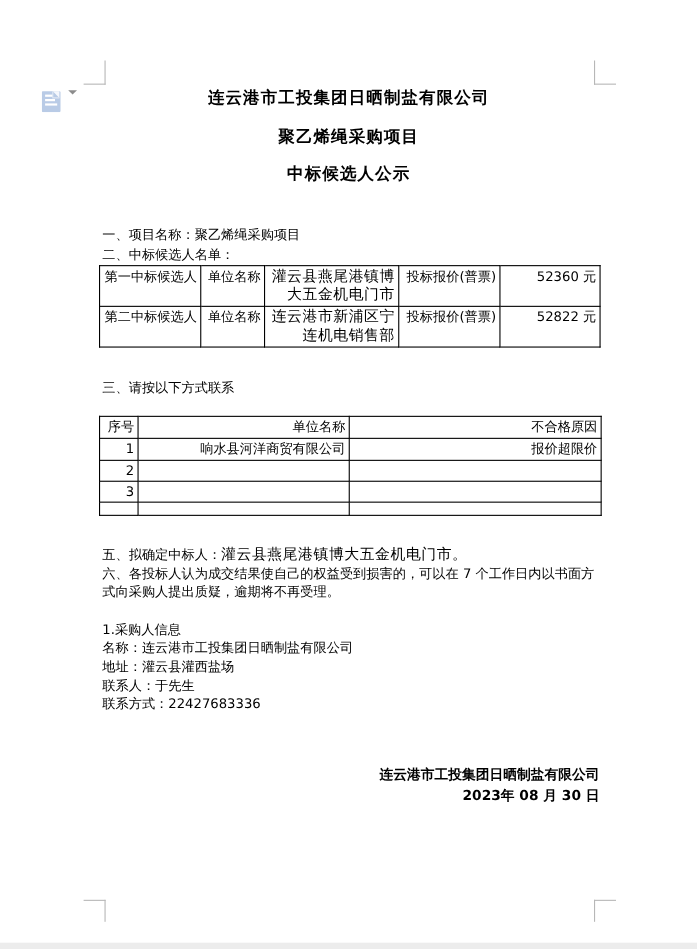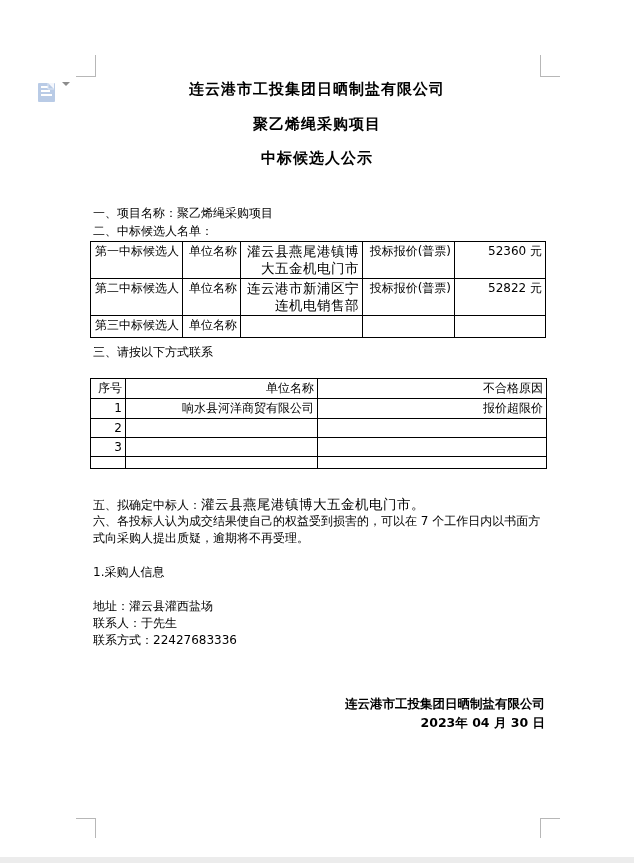"第三中标候选人" tr { html: <tr> <td>第三中标候选人</td> <td>单位名称</td> <td></td> <td></td> <td></td> </tr> -> none }
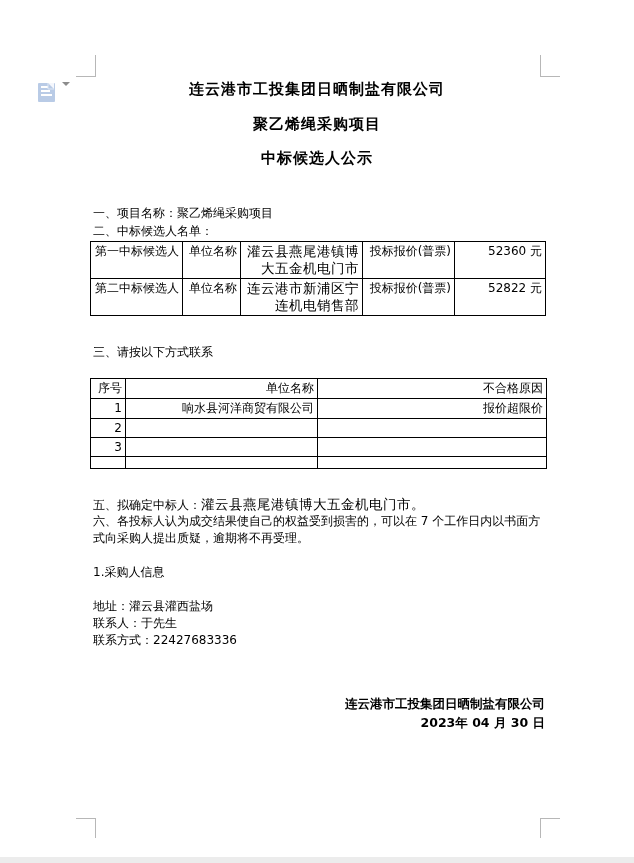"名称：连云港市工投集团日晒制盐有限公司" div.bl { html: none -> <div>名称：连云港市工投集团日晒制盐有限公司</div> }
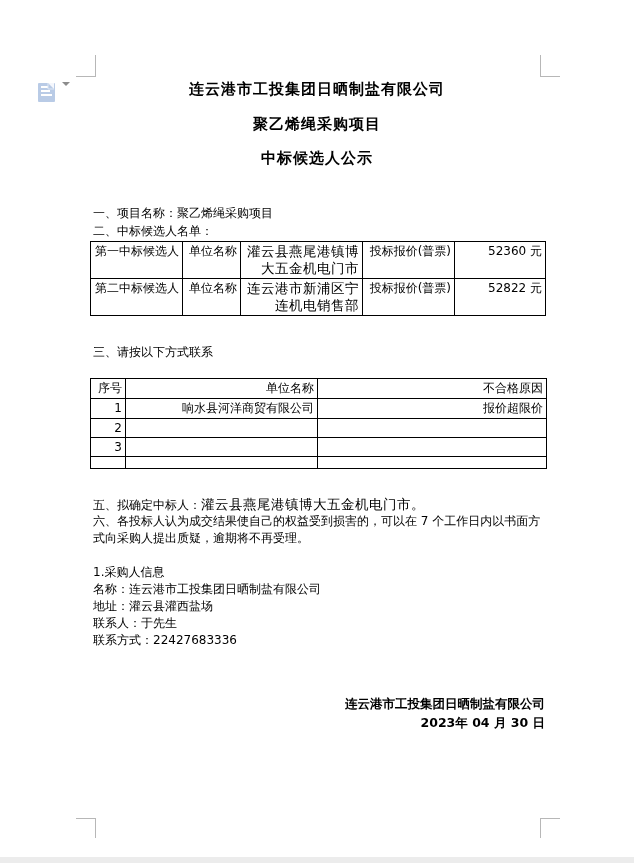"2023年 04 月 30 日" div { text: 04 -> 08 }
